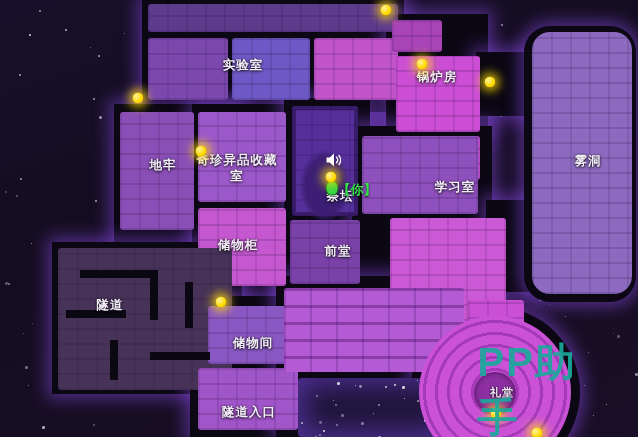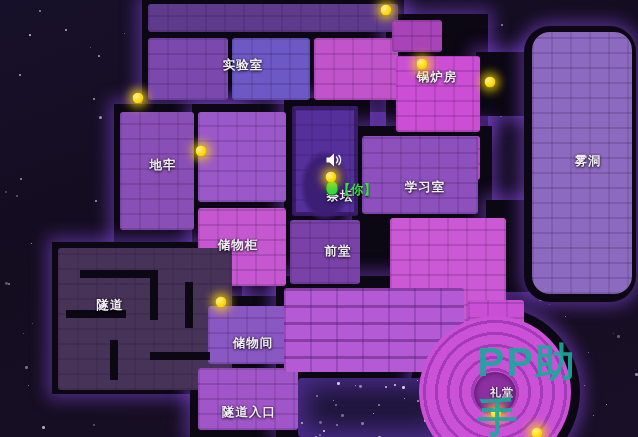"奇珍异品收藏室" span.rlabel { html: none -> <span>奇珍异品收藏室</span> }
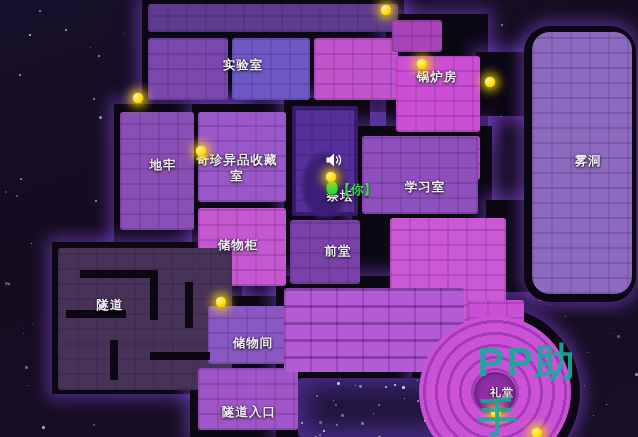"学习室" span.rlabel { left: 425px -> 455px }
